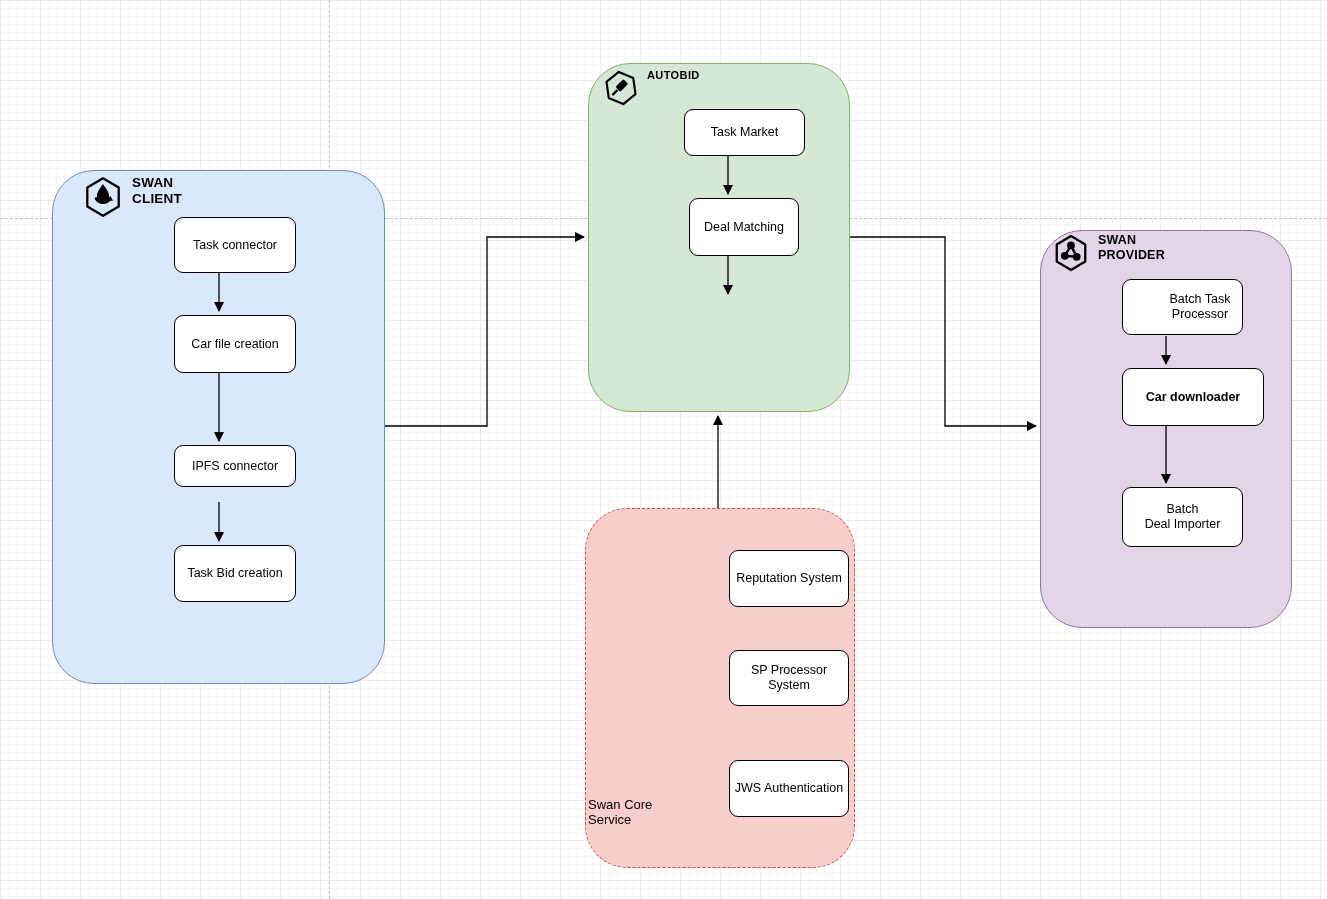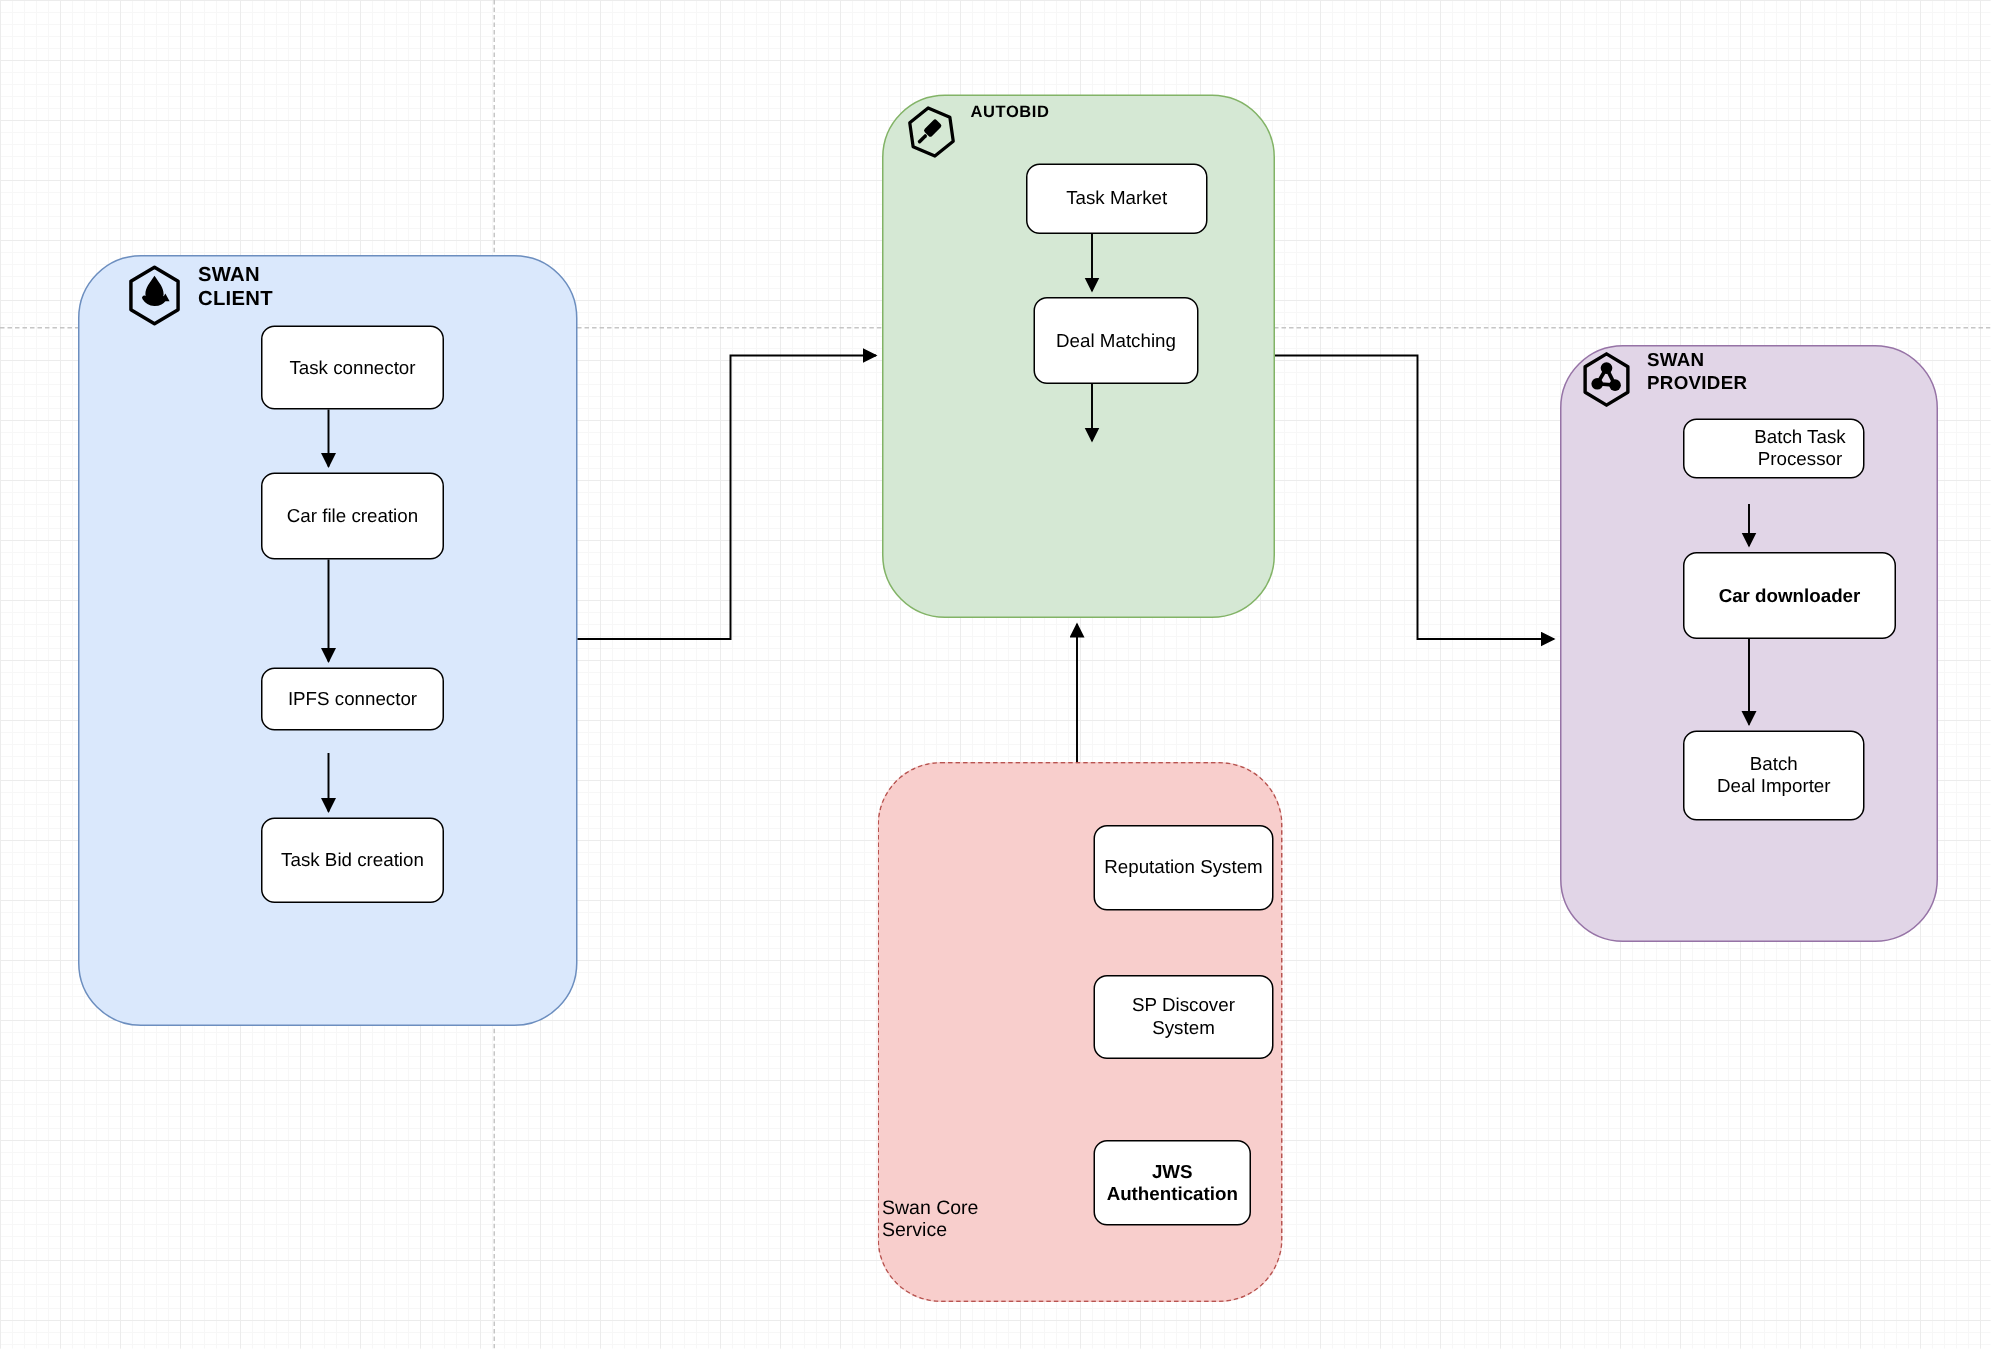"Batch Task Processor" div.node { height: 40px -> 56px }
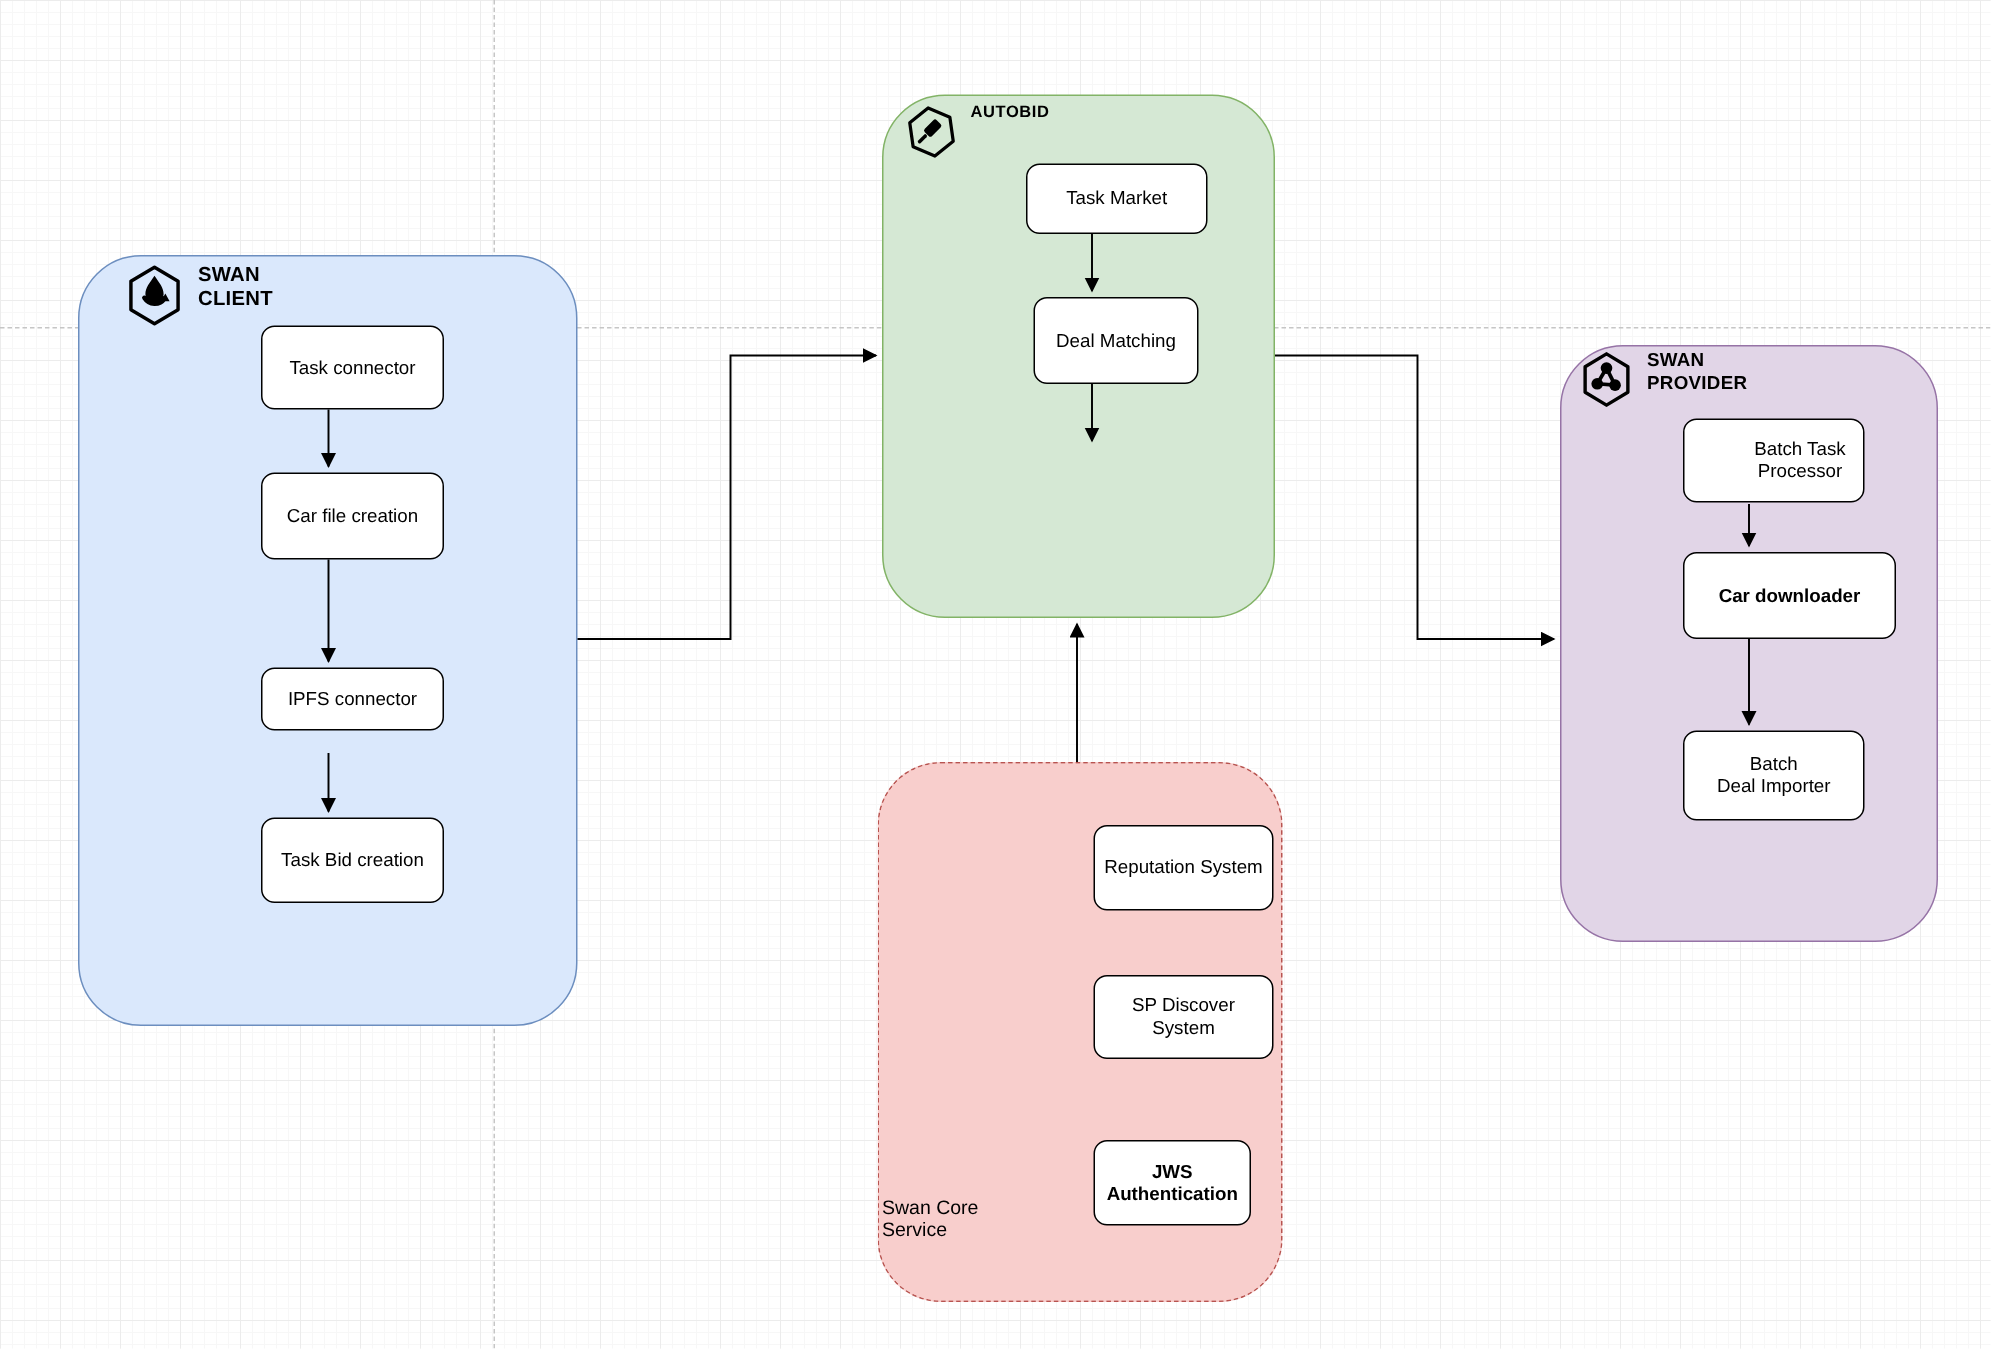"SP Discover System" span.node-label { text: Discover -> Processor }
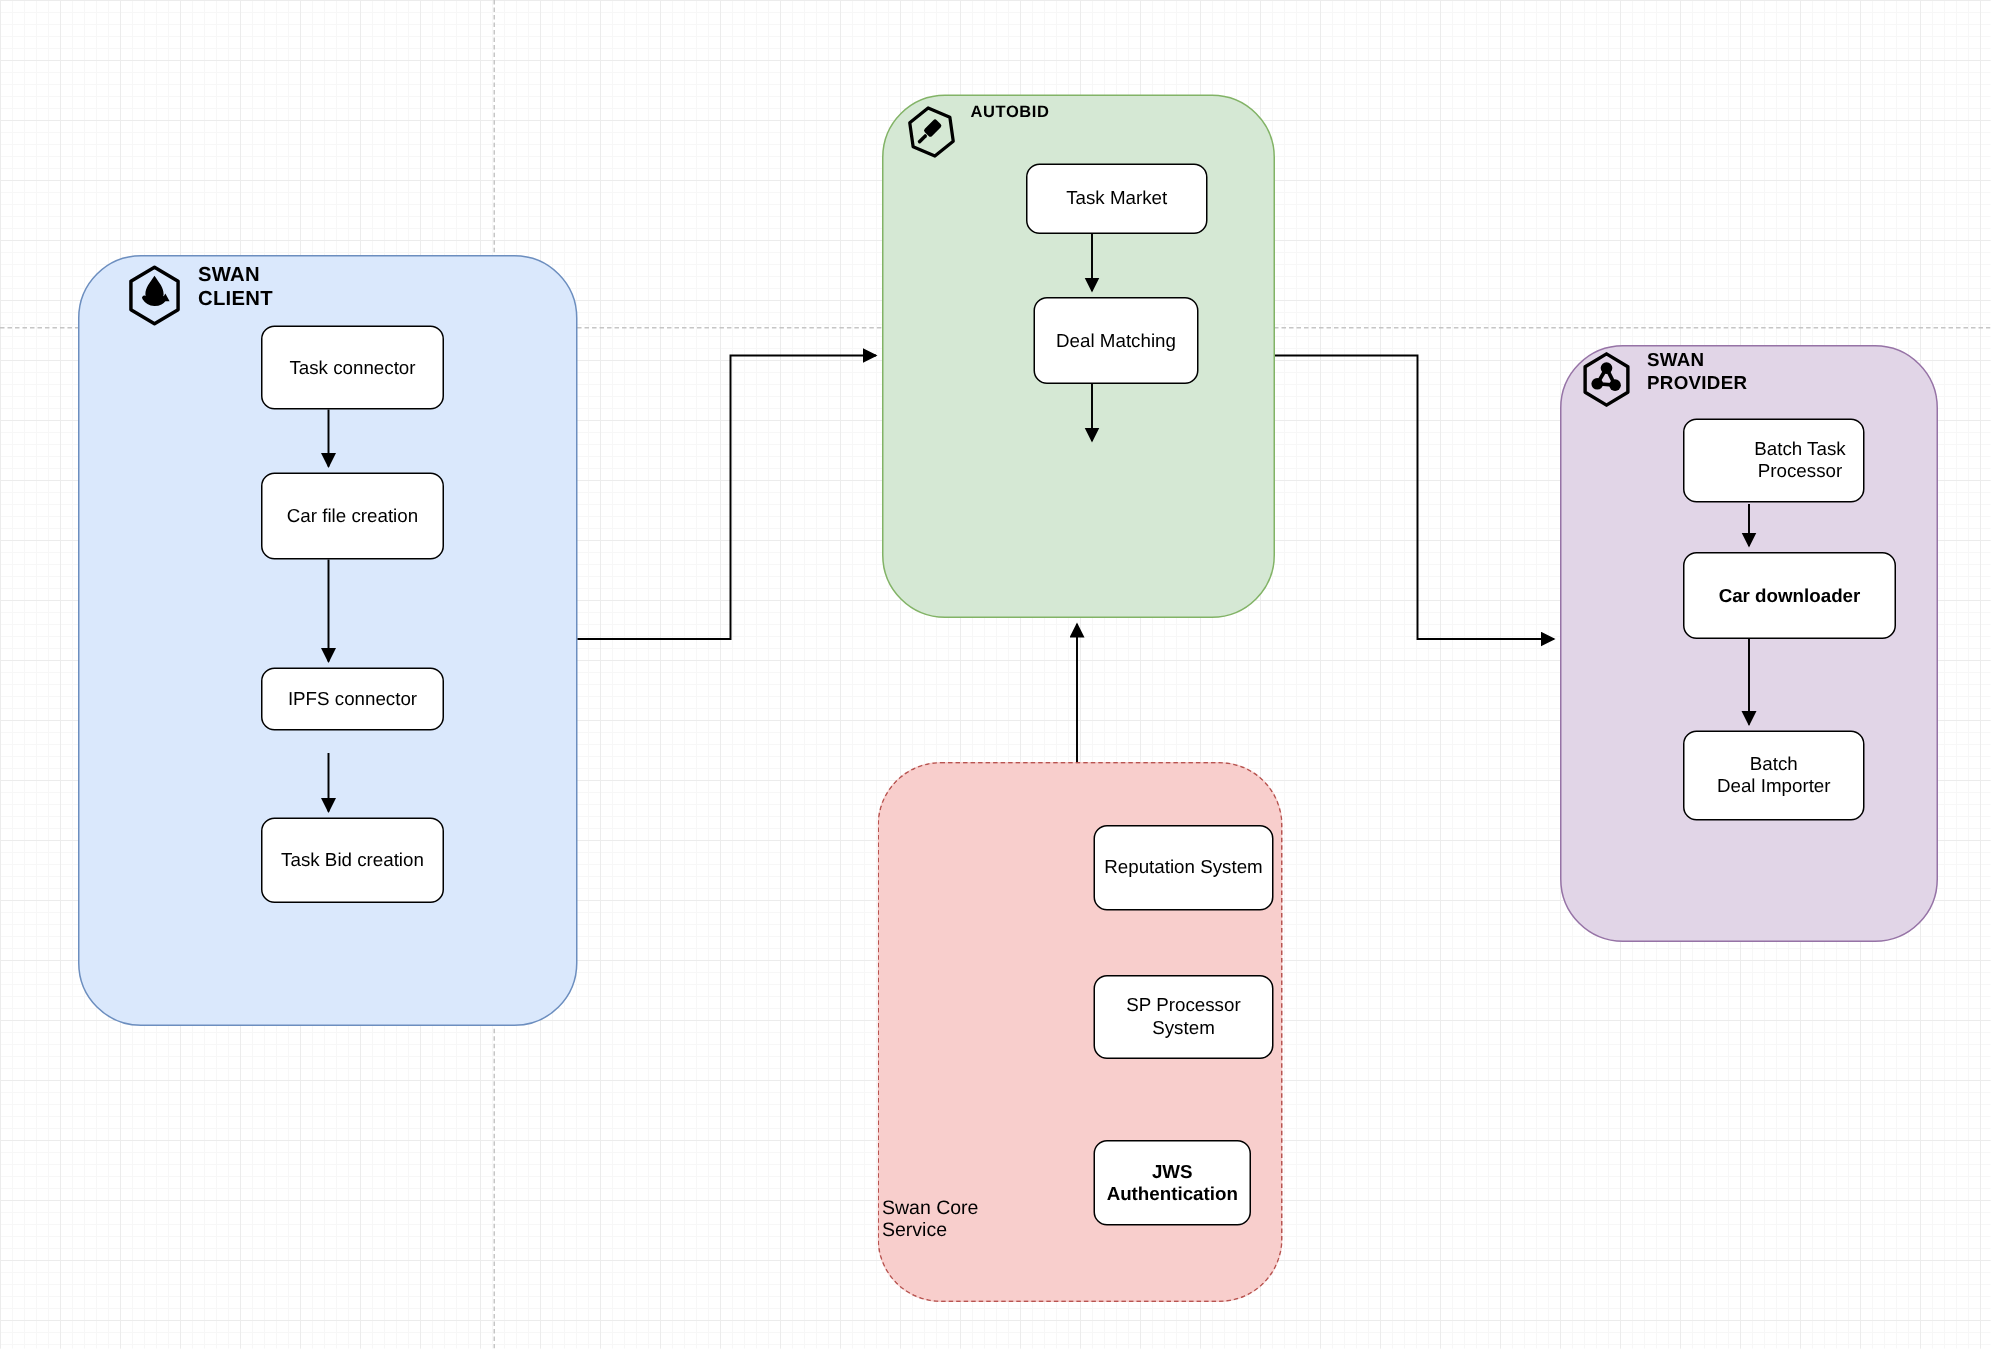"JWS Authentication" div.node { font-weight: bold -> none; width: 105px -> 120px }
